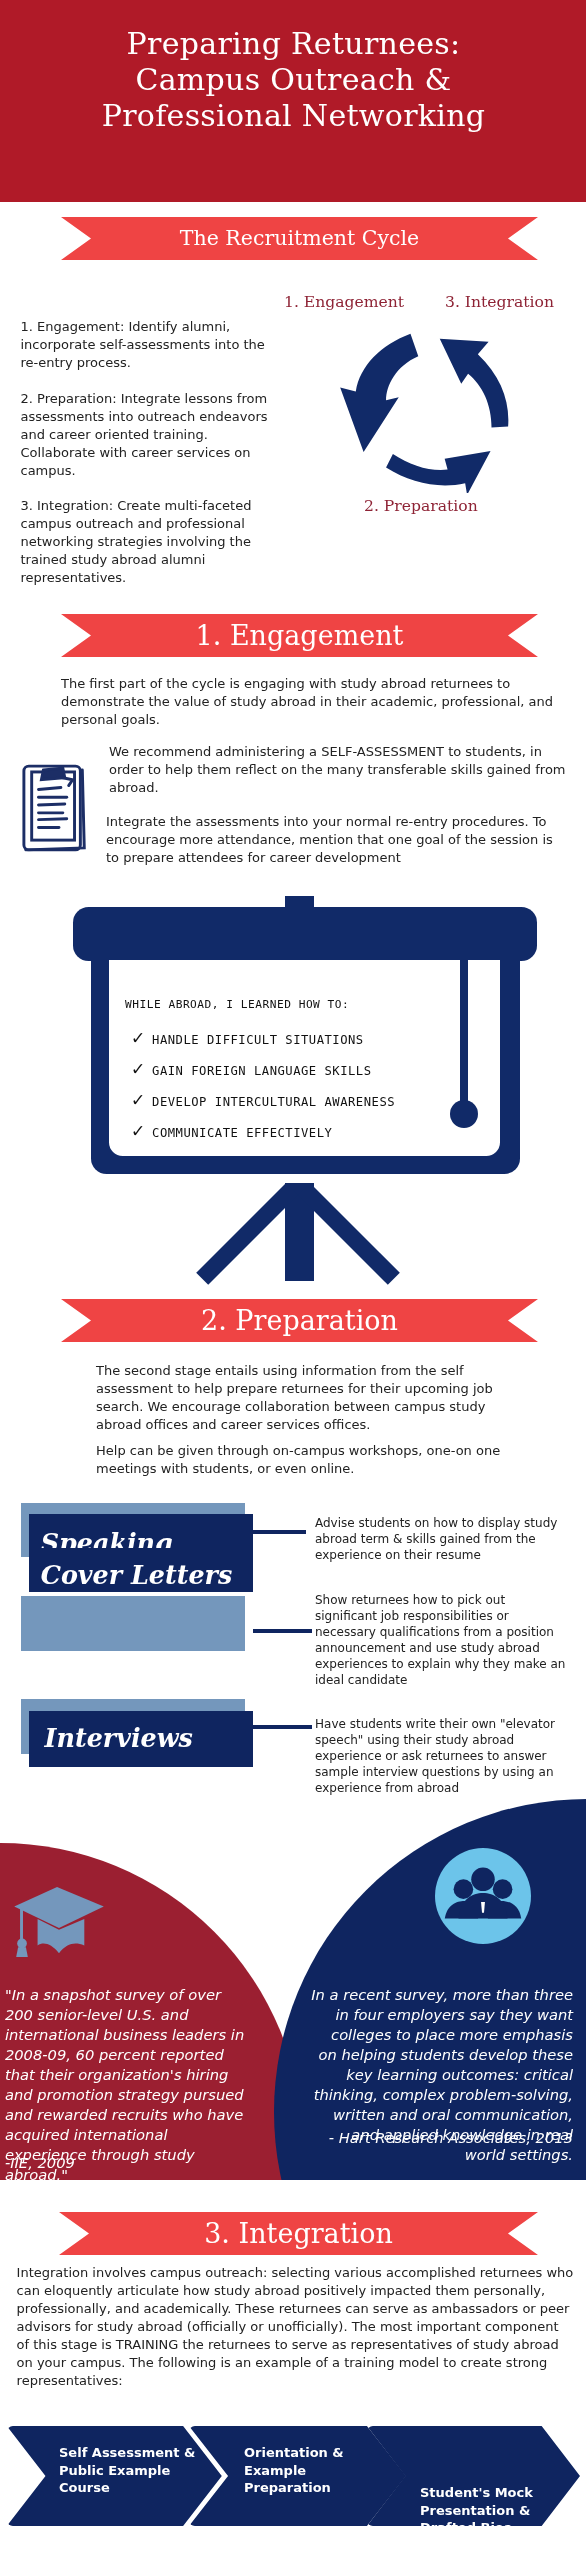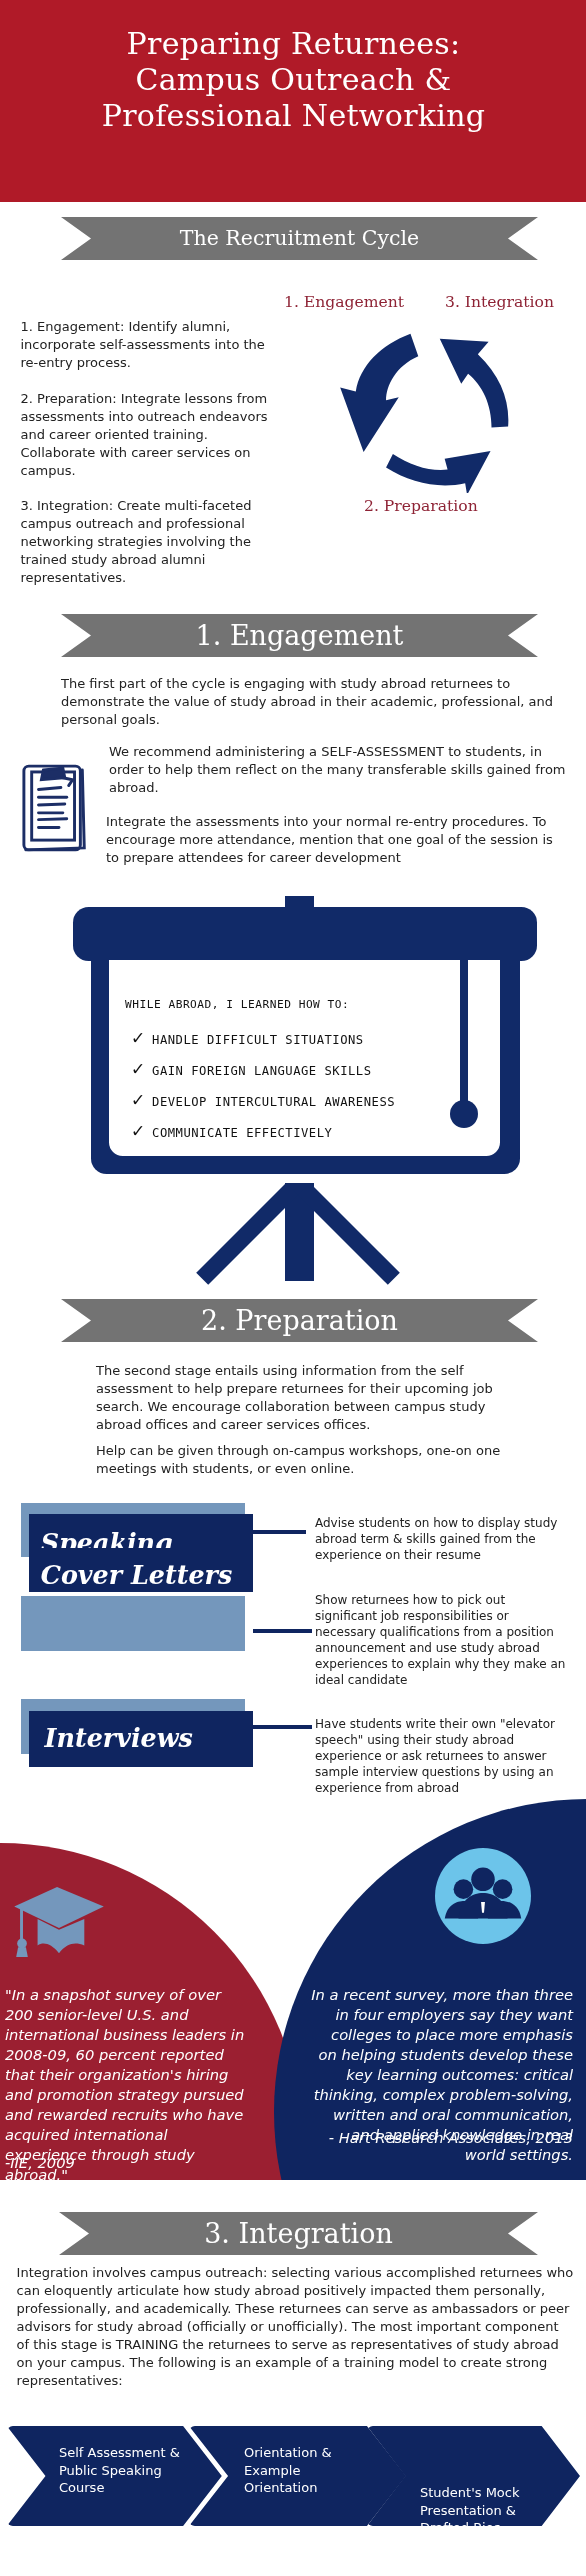"The Recruitment Cycle" .ribbon { background: #737373 -> #ef4444 }
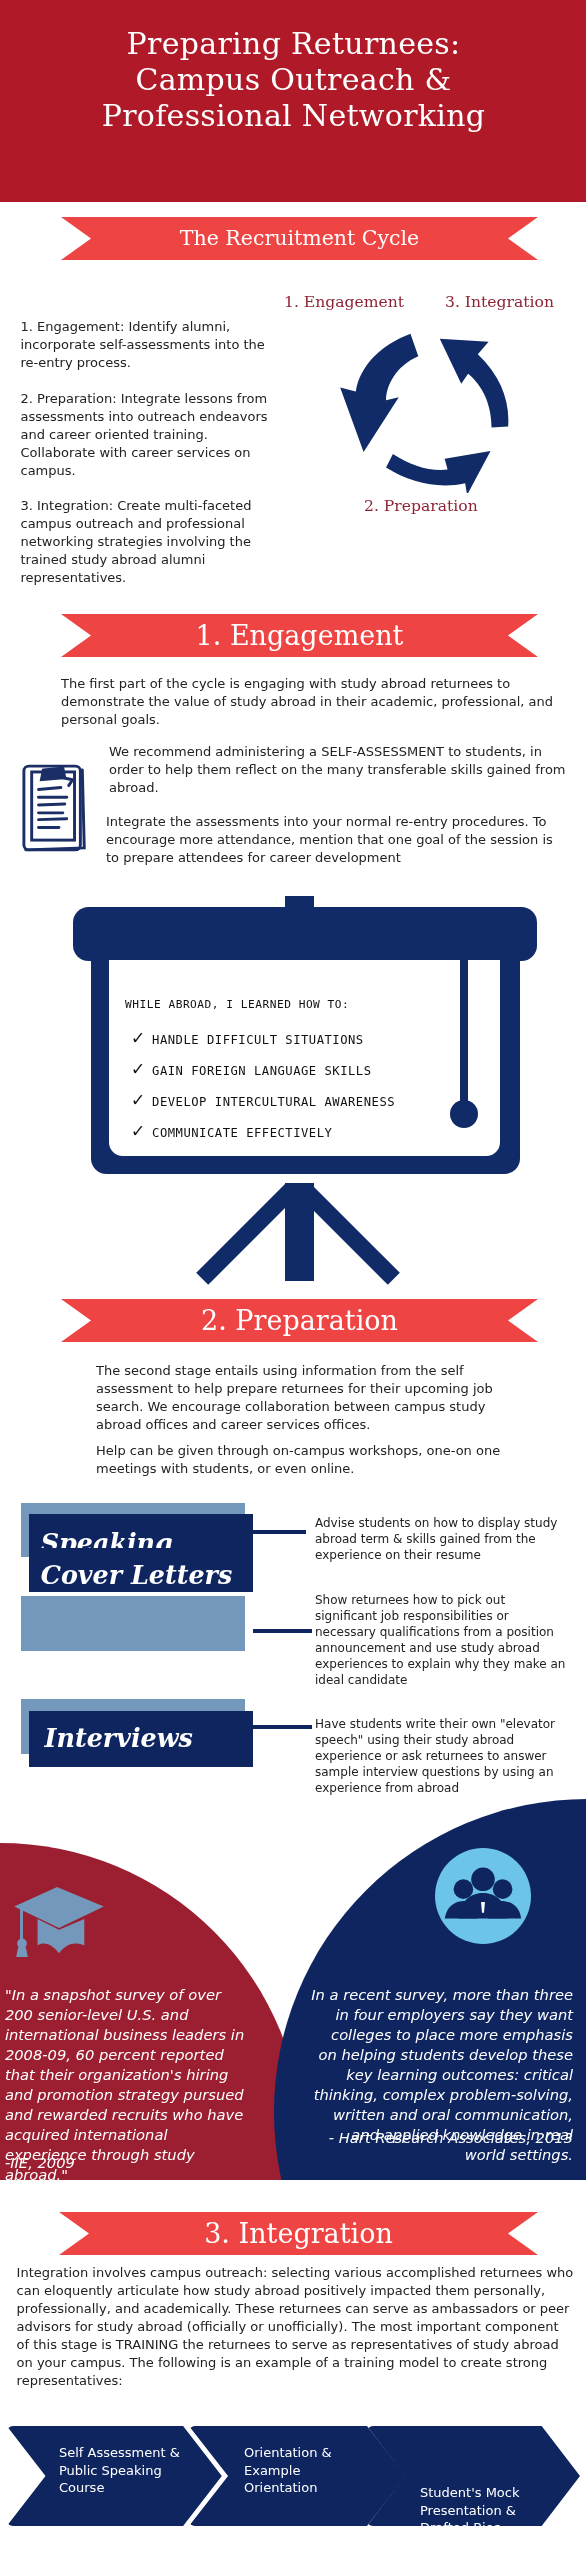"Self Assessment &" .chev-text { font-weight: normal -> bold }
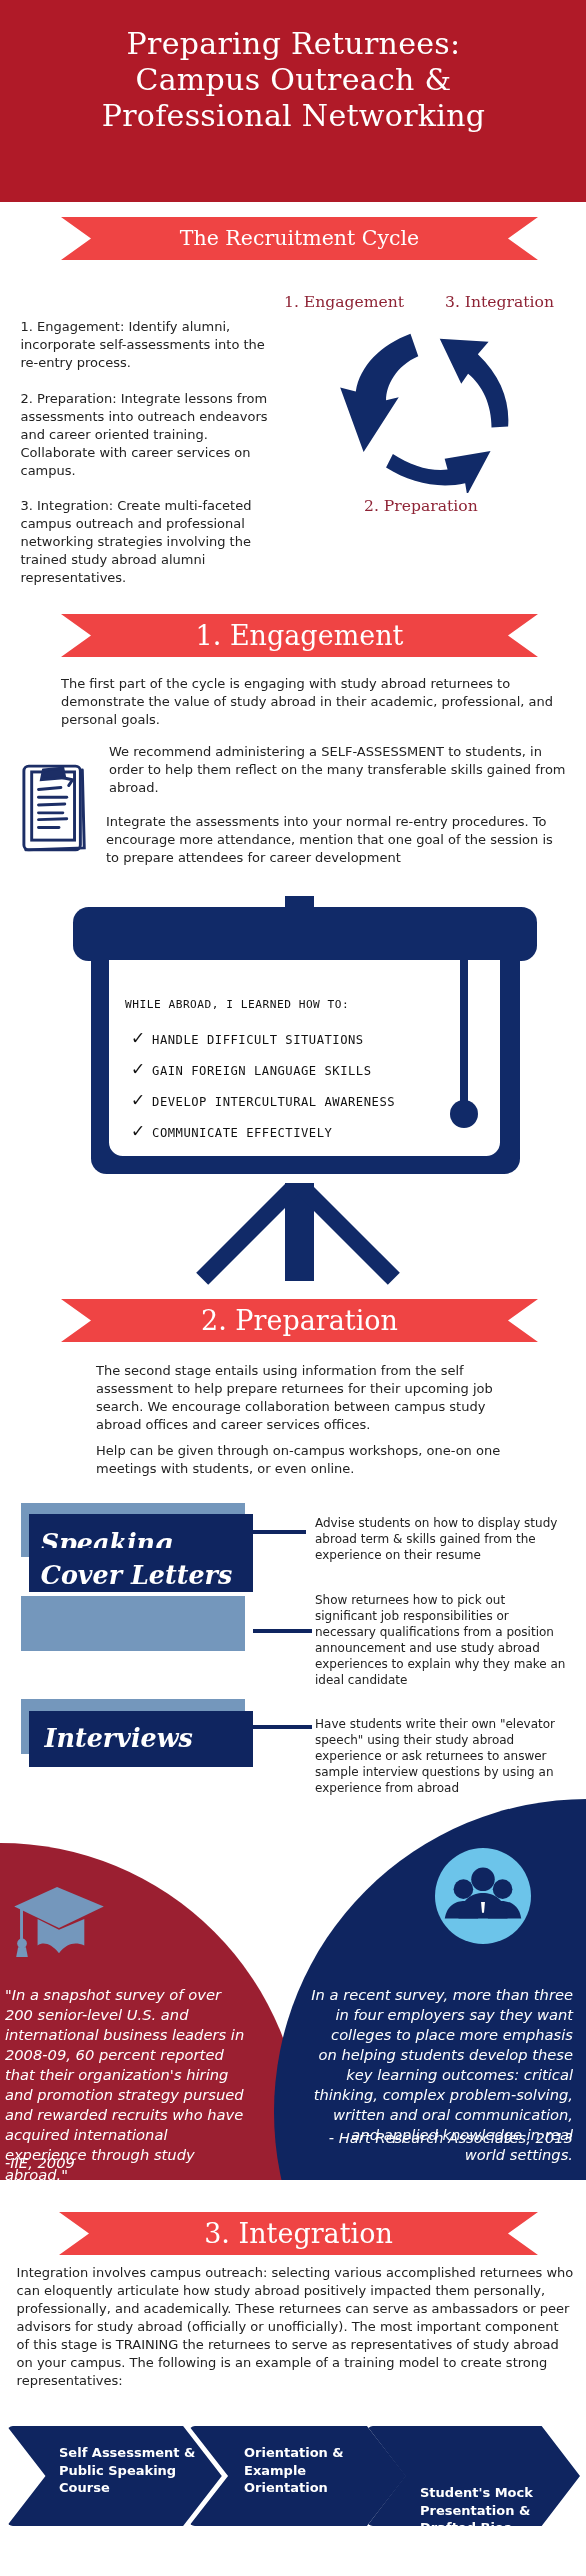"Public Speaking" div { text: Speaking -> Example }
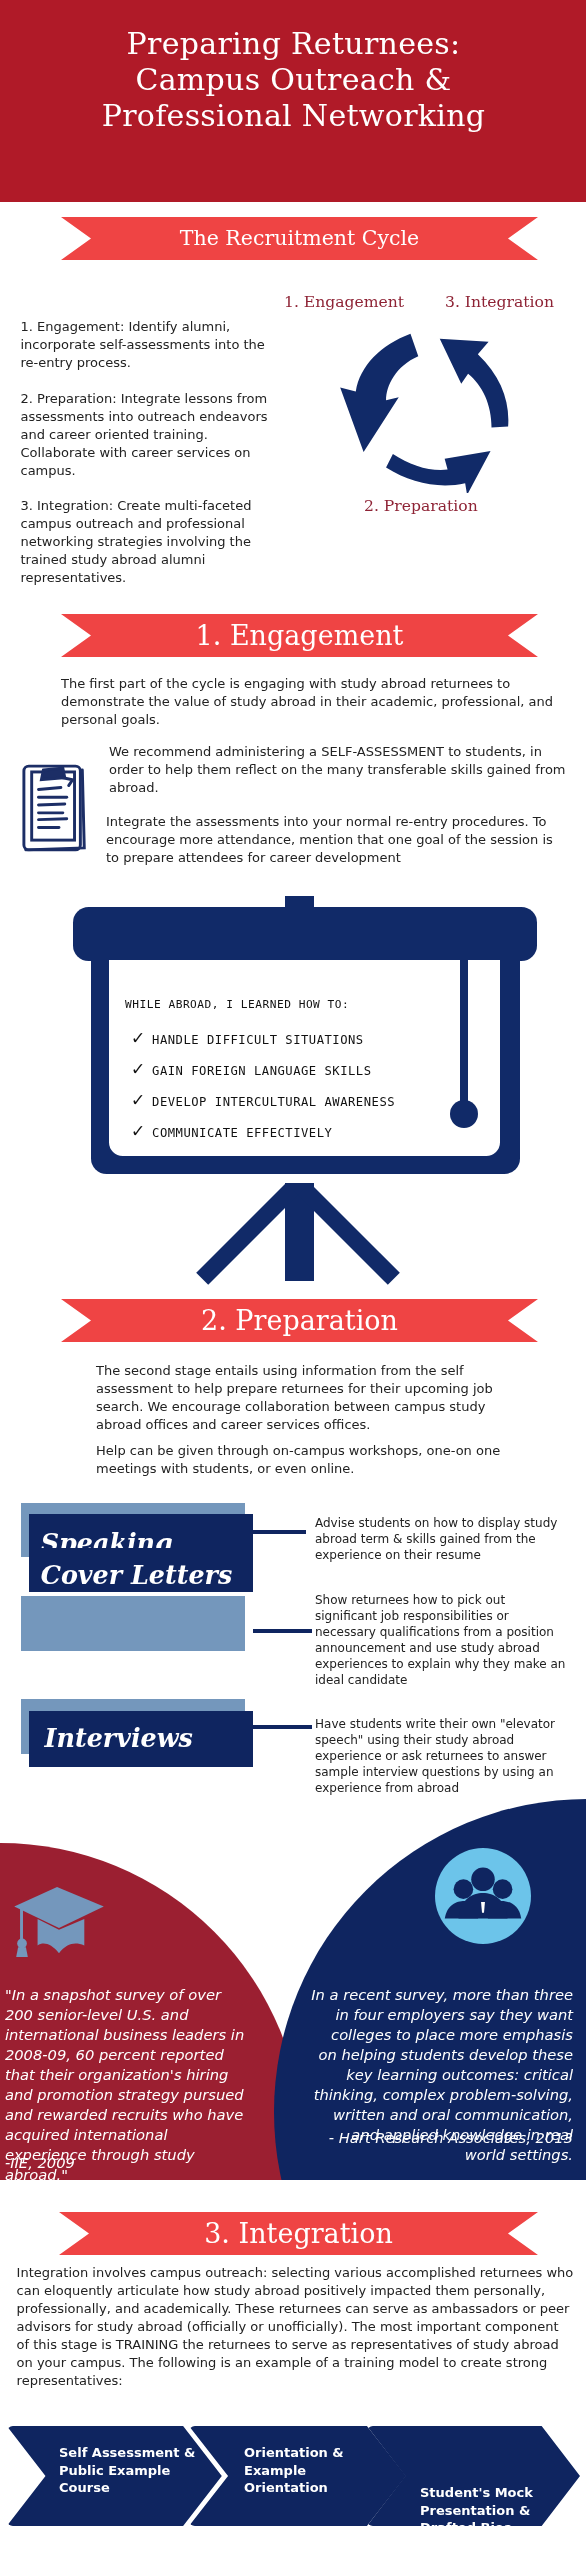"Orientation" div { text: Orientation -> Preparation }
